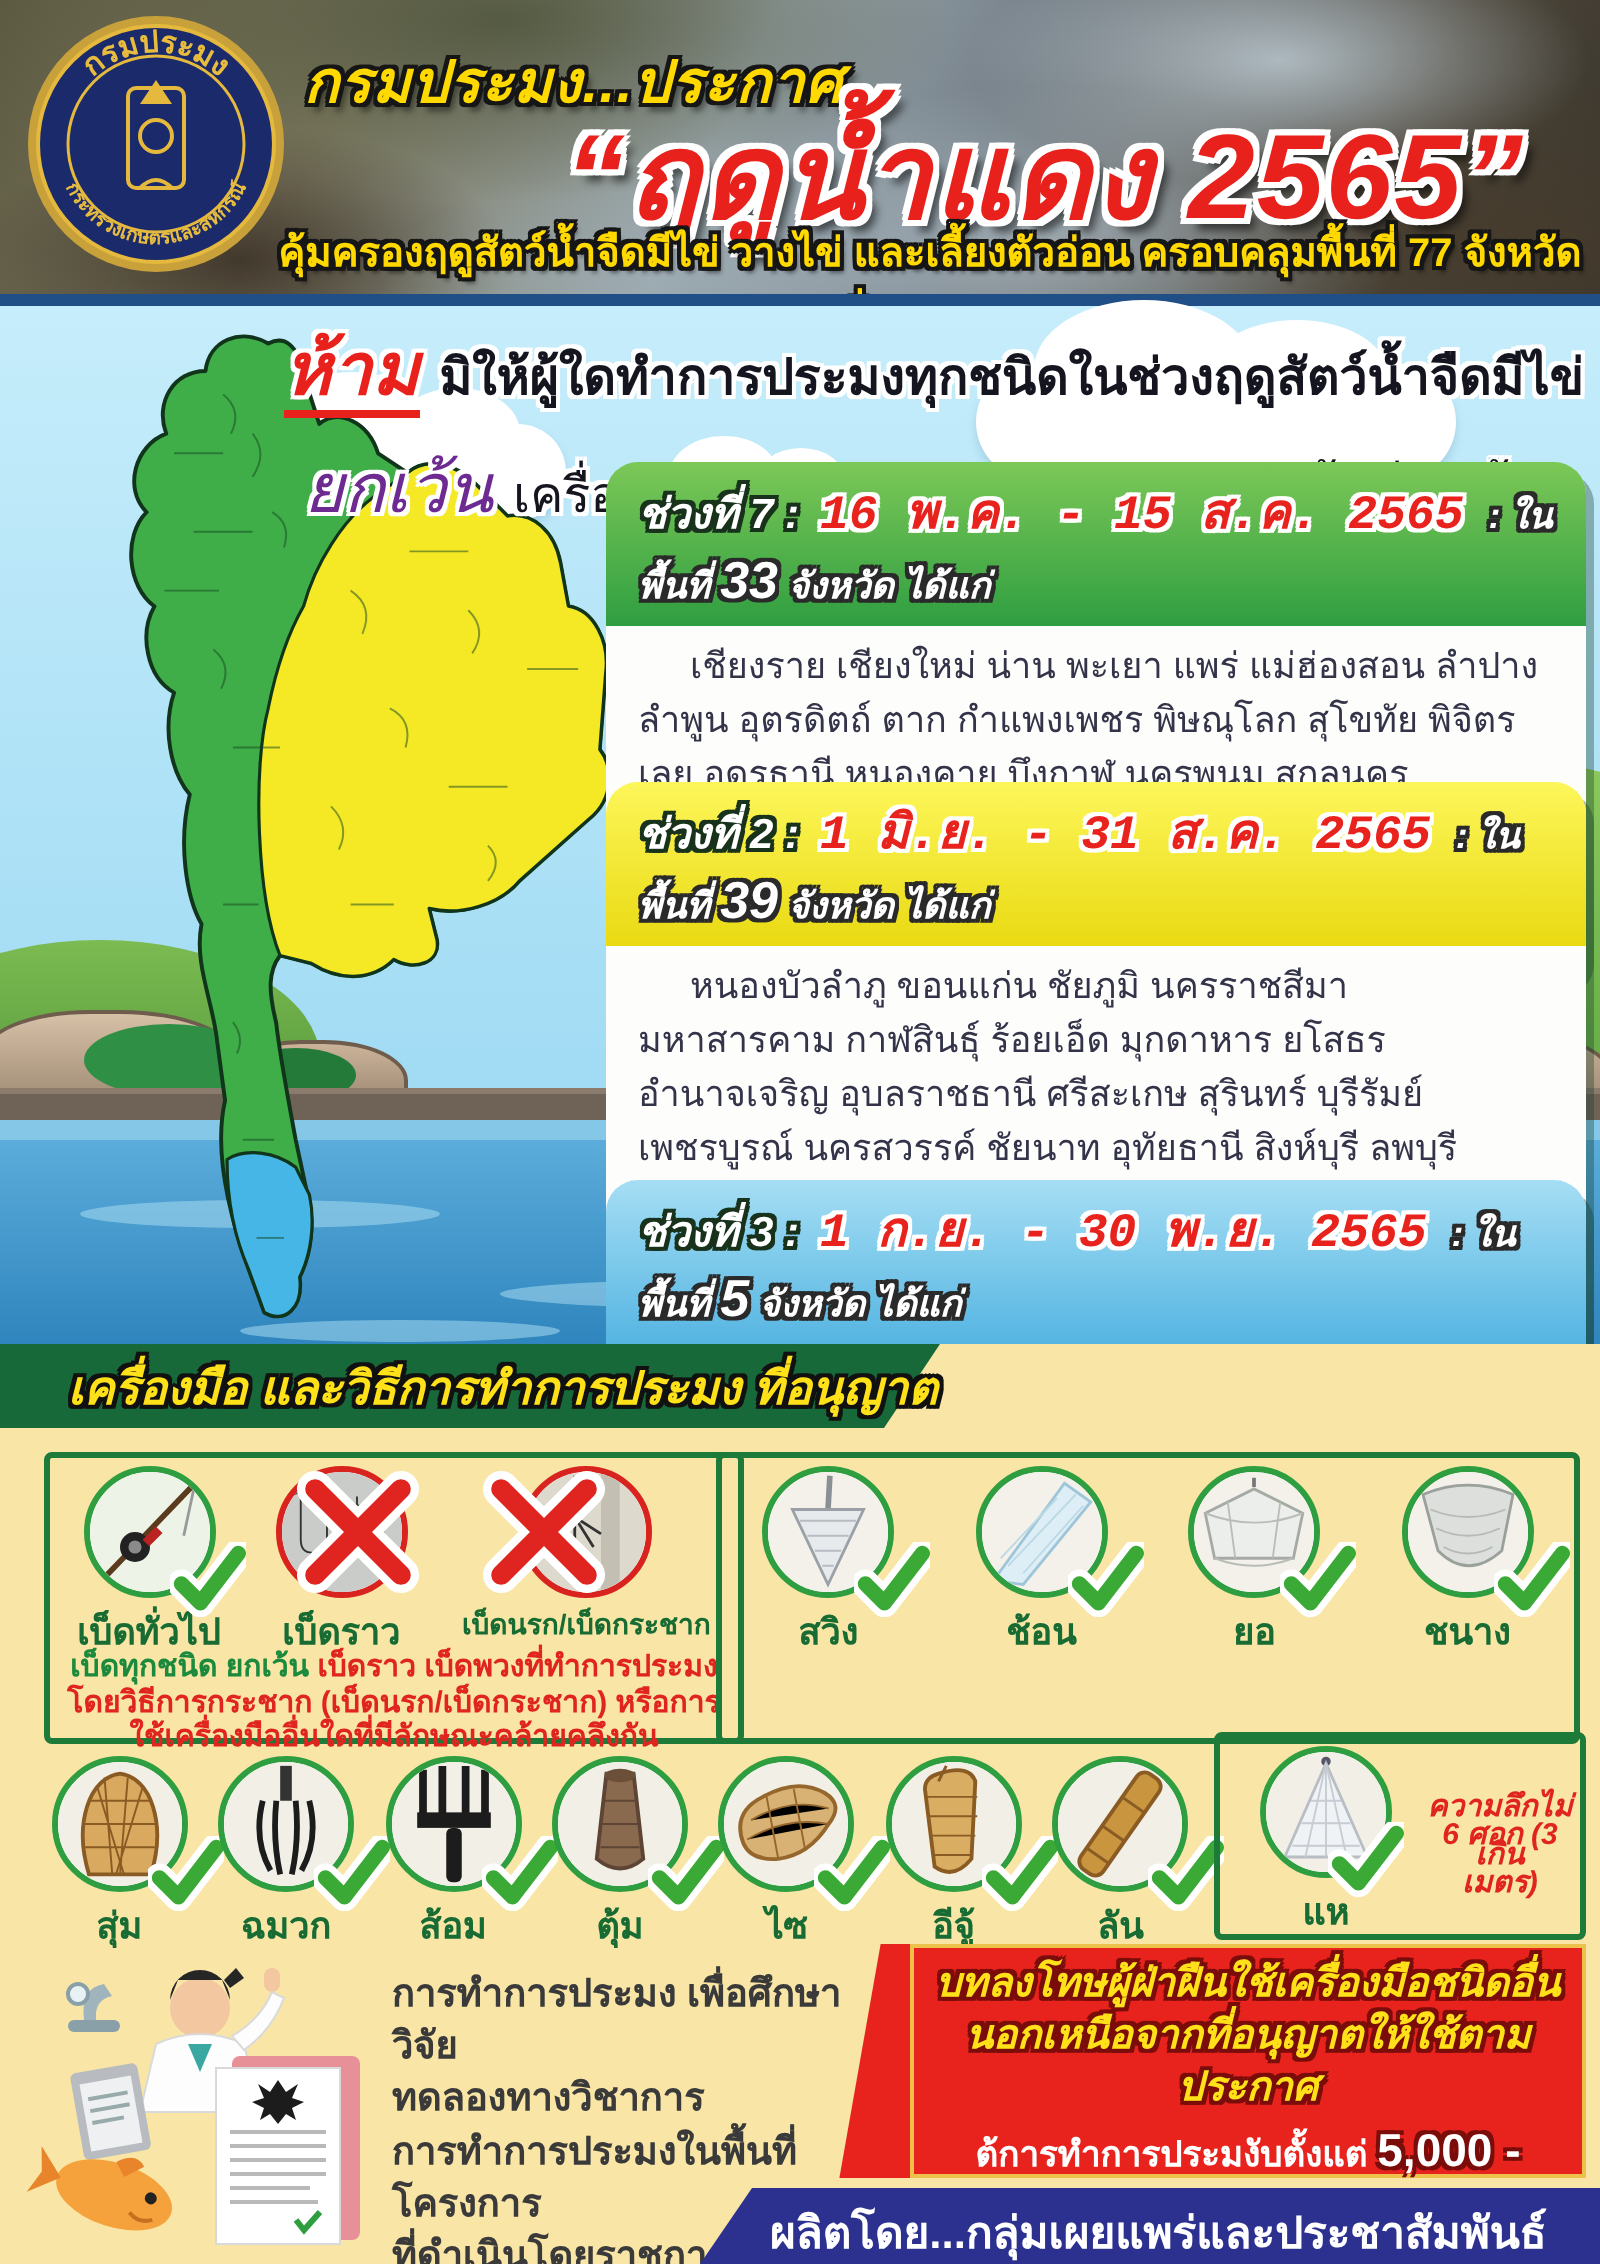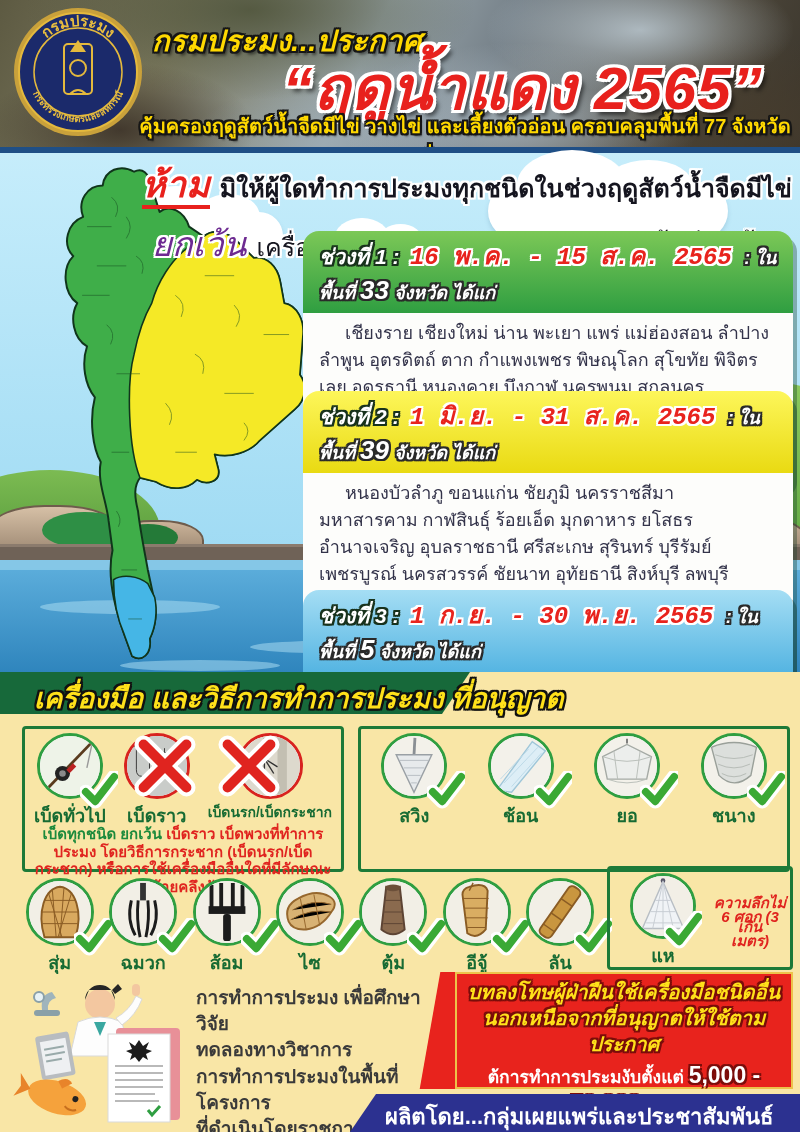"ช่วงที่ 1 :" span.plabel { text: 1 -> 7 }
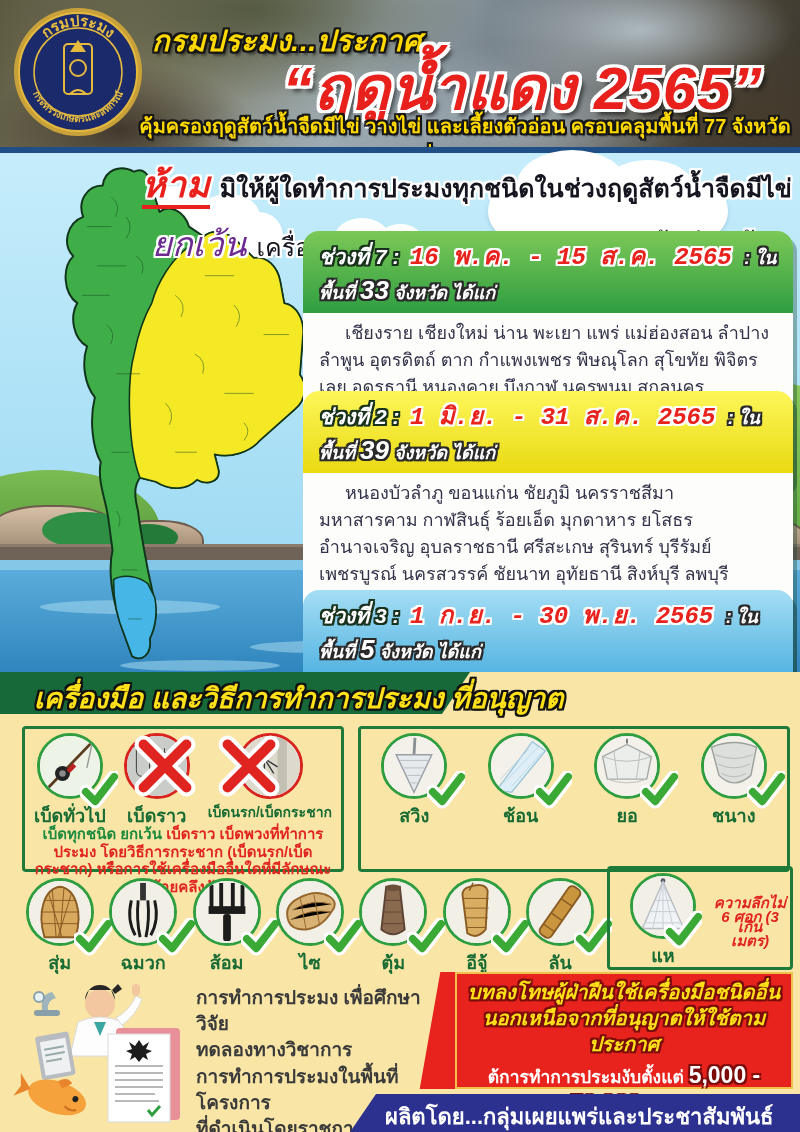"เครื่องมือ และวิธีการทำการประมง" .banner-text { font-size: 28px -> 23px }
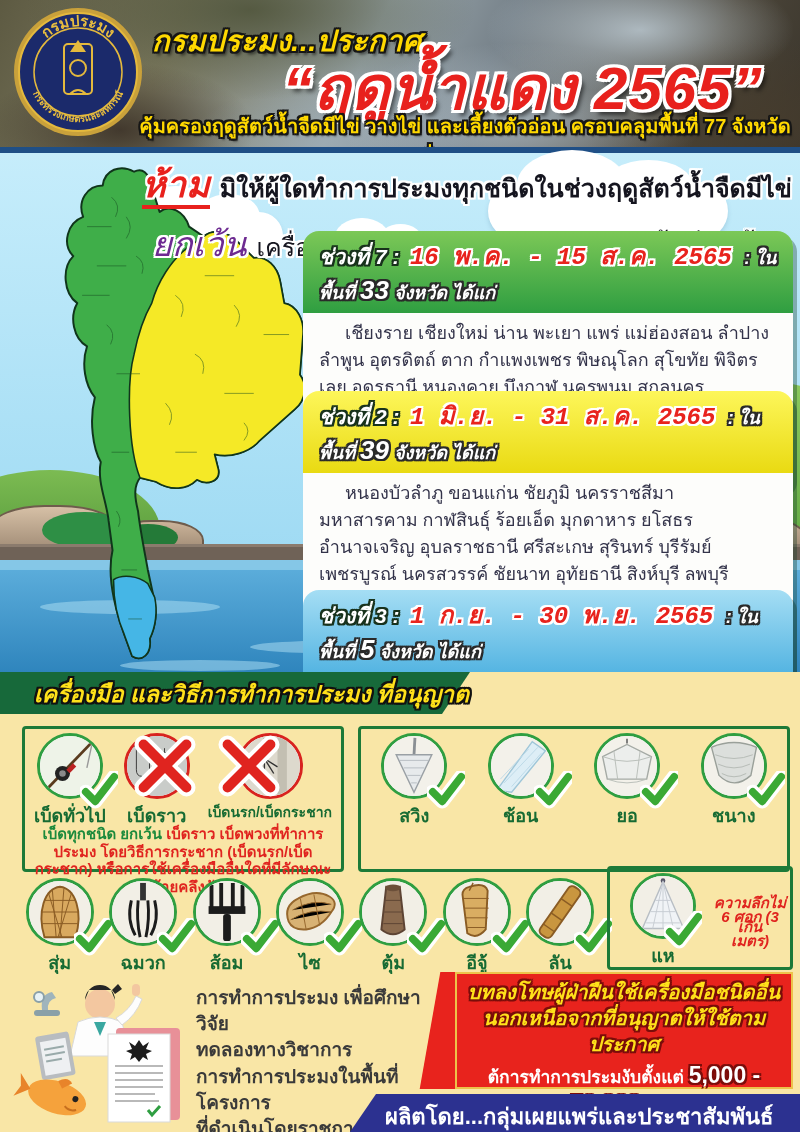"เบ็ดทั่วไป" div.abs { width: 322px -> 350px }
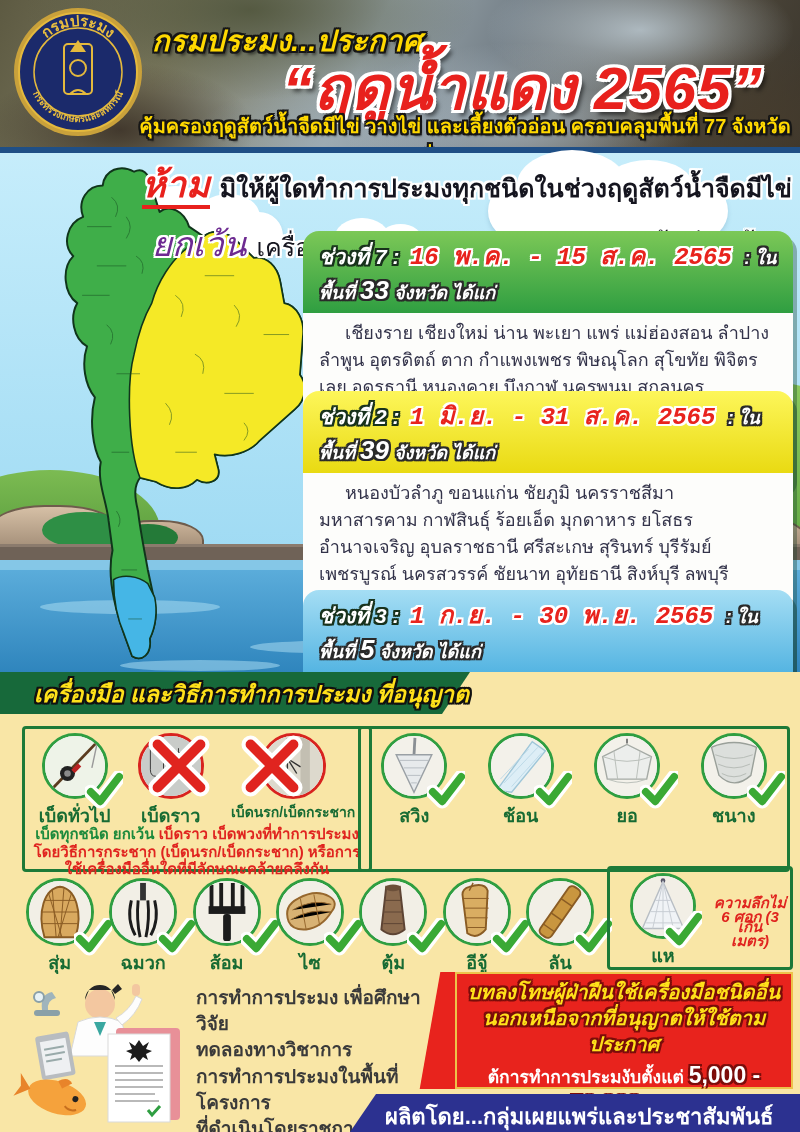"ไซ" div.tool { order: before "ตุ้ม" -> after "ตุ้ม" }
